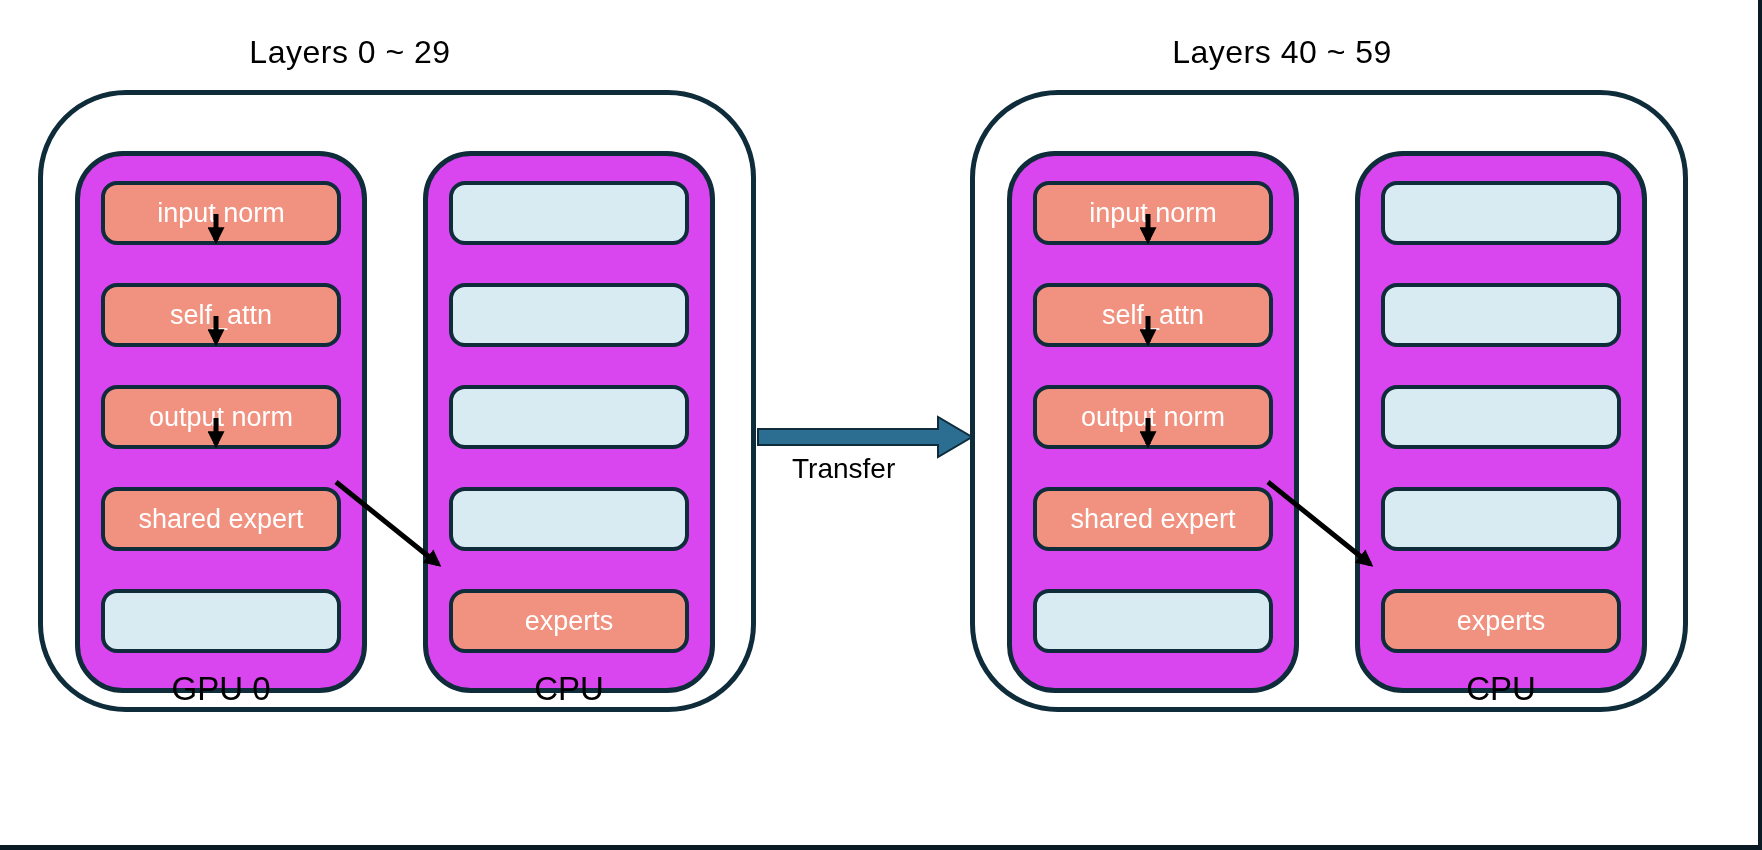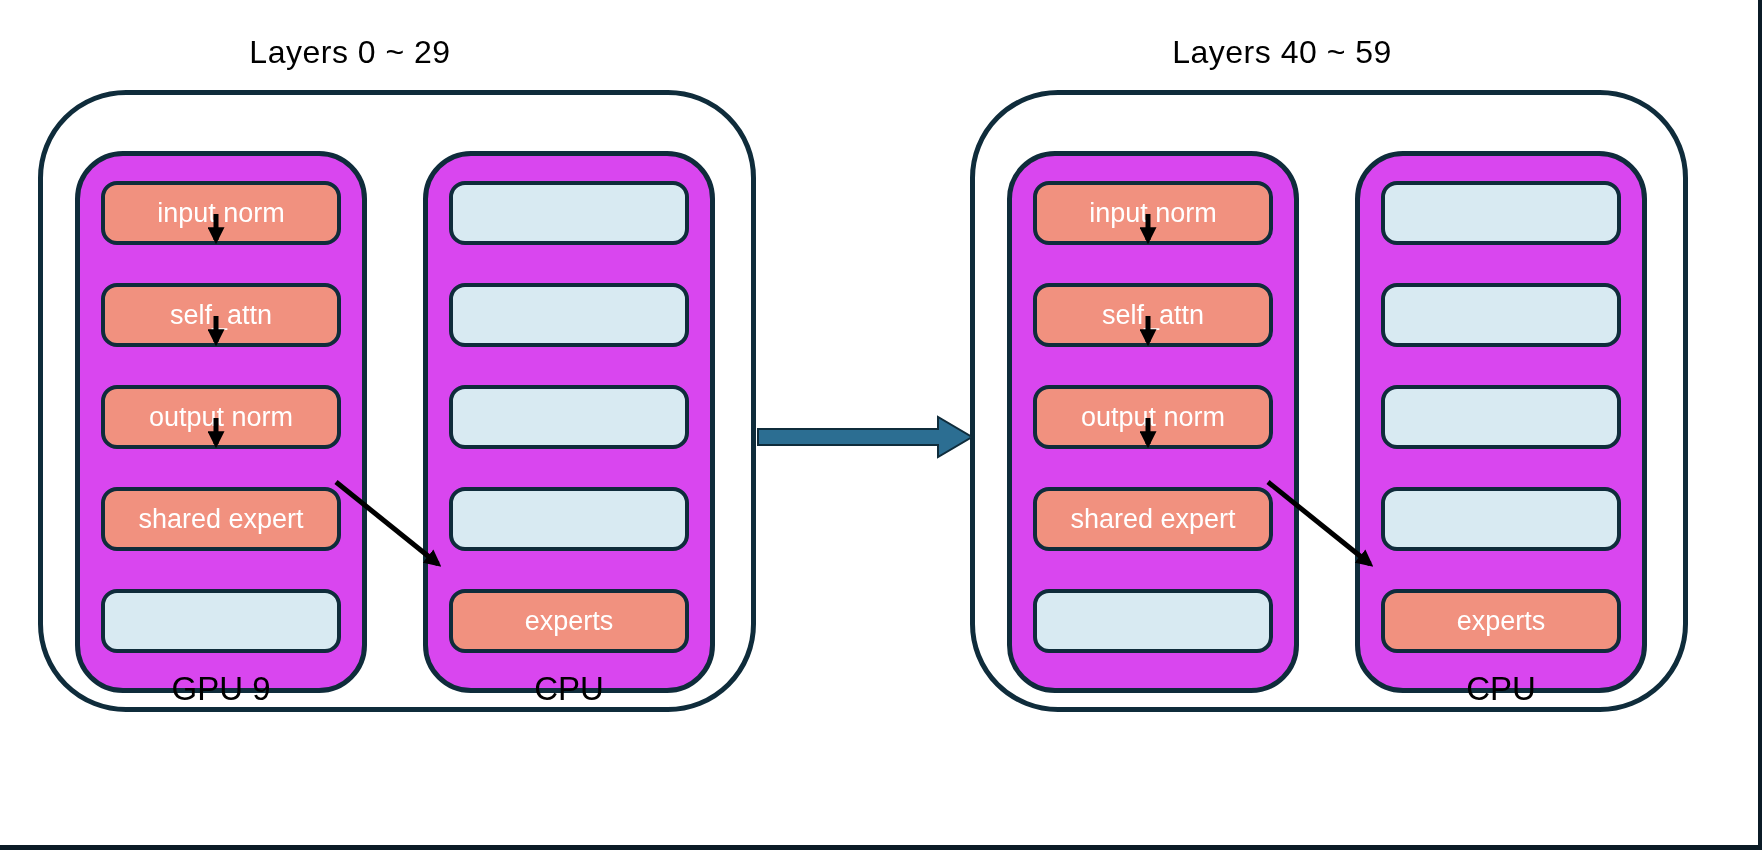"Transfer" div { html: none -> <div>Transfer</div> }
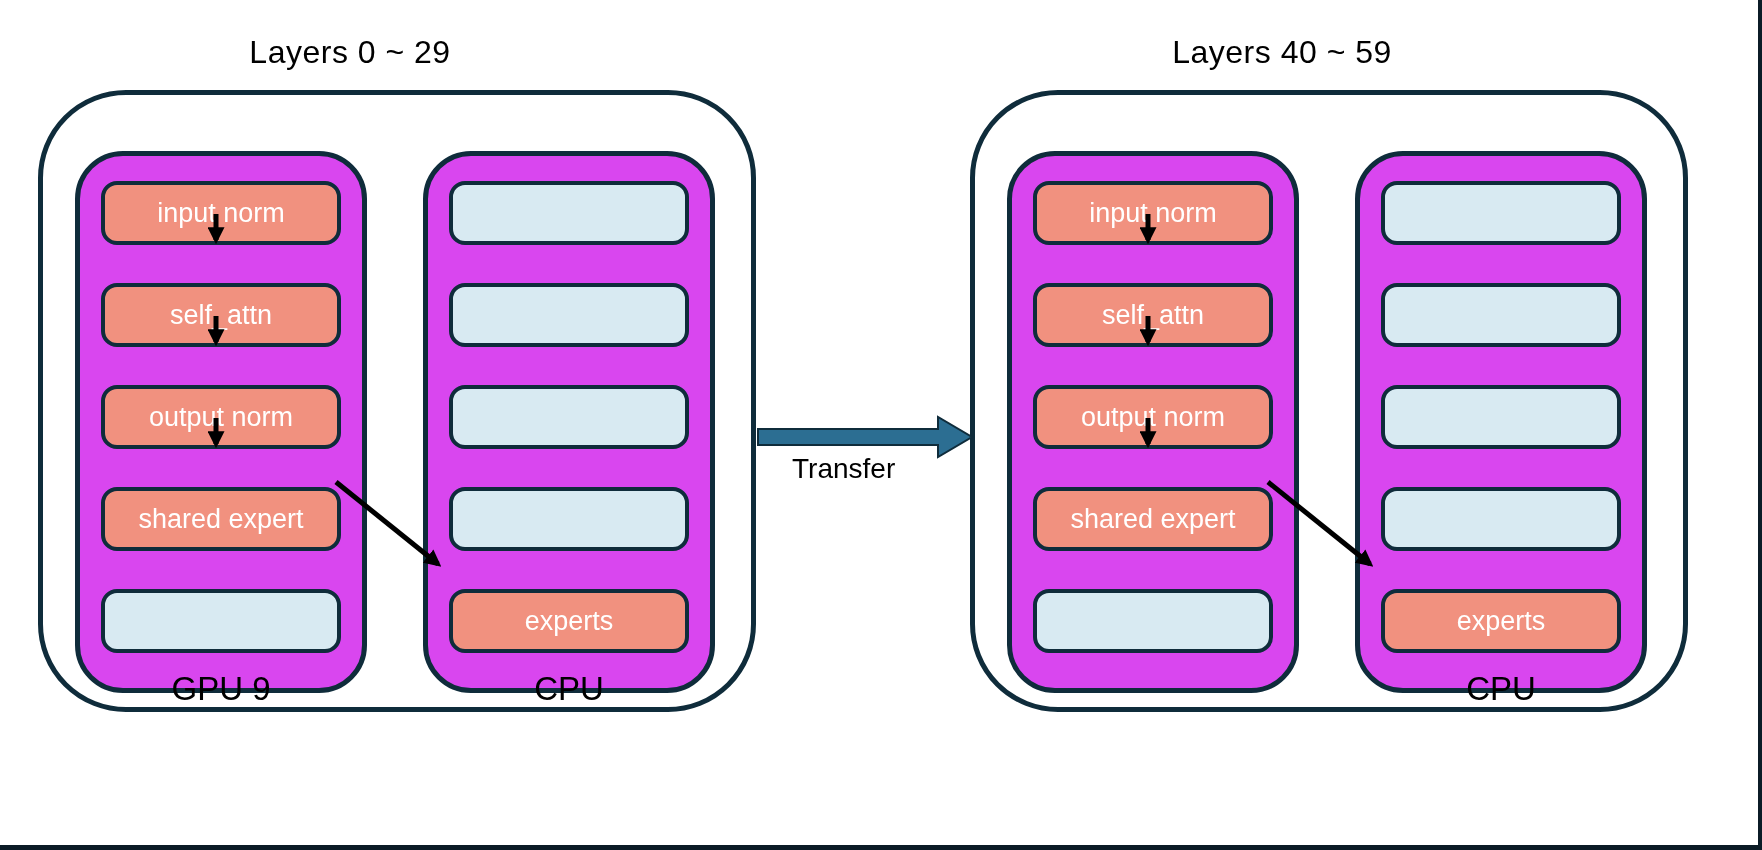"GPU 9" div.col-label { text: 9 -> 0 }
